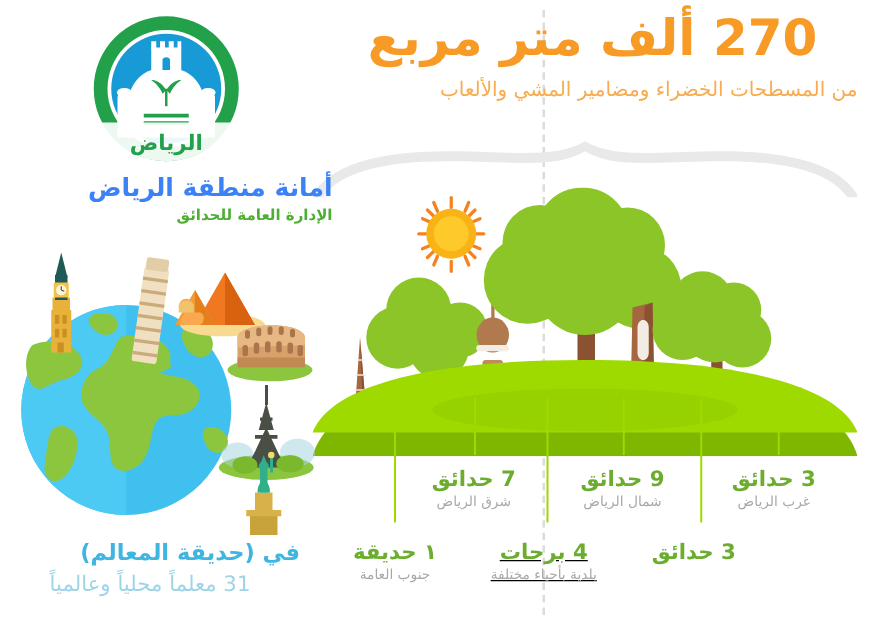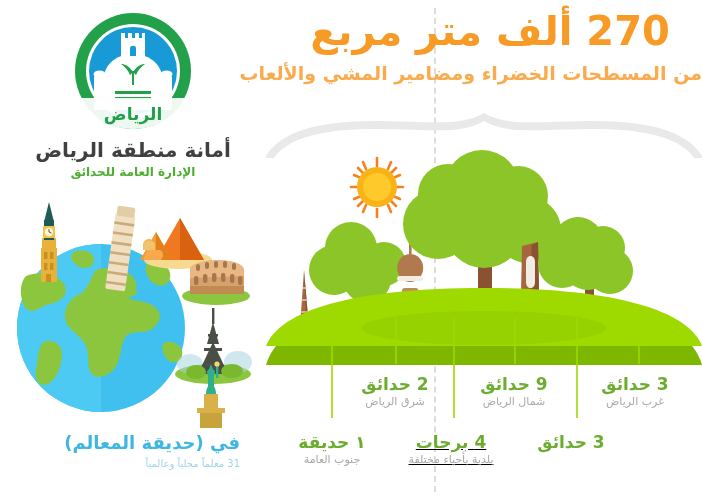"270 ألف متر مربع" .left-panel { right: 0 -> 16px }
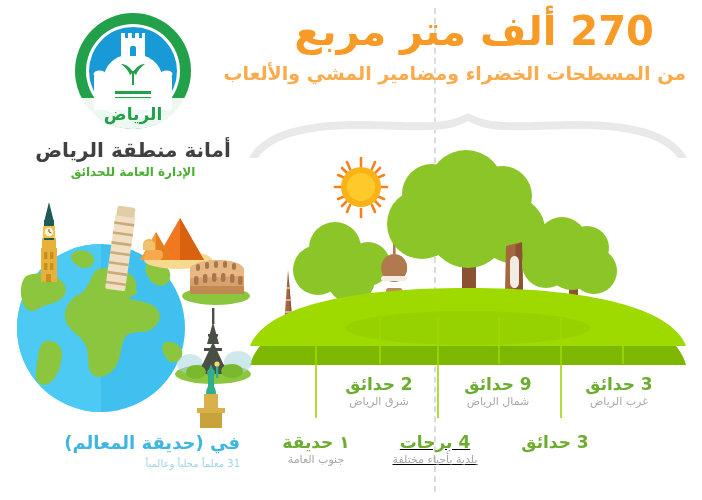"من المسطحات الخضراء ومضامير المشي" .subheadline { font-size: 19px -> 16px; font-weight: bold -> none; text-align: left -> right }
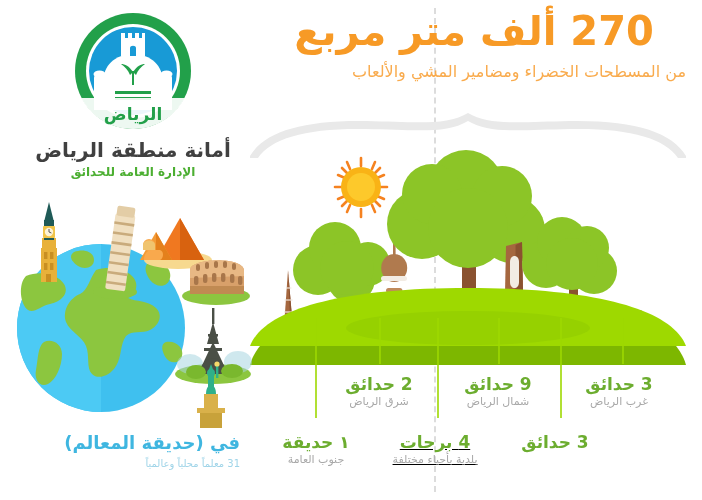"أمانة منطقة الرياض" .org-name { color: #404040 -> #3b82f6; text-align: center -> right }
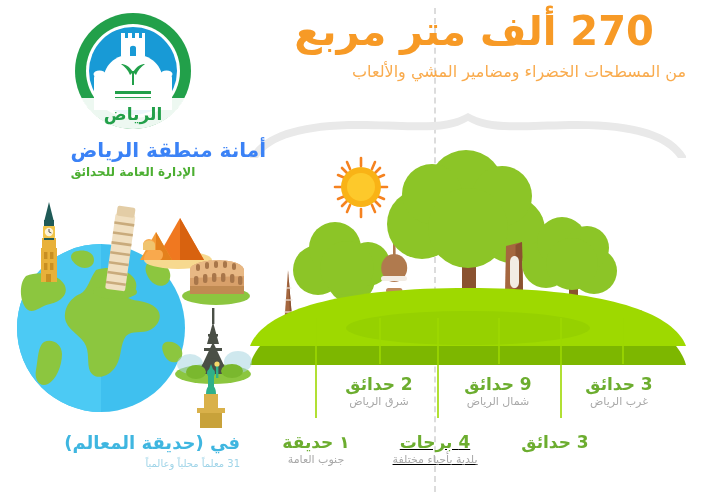"الإدارة العامة للحدائق" .org-dept { text-align: center -> none }
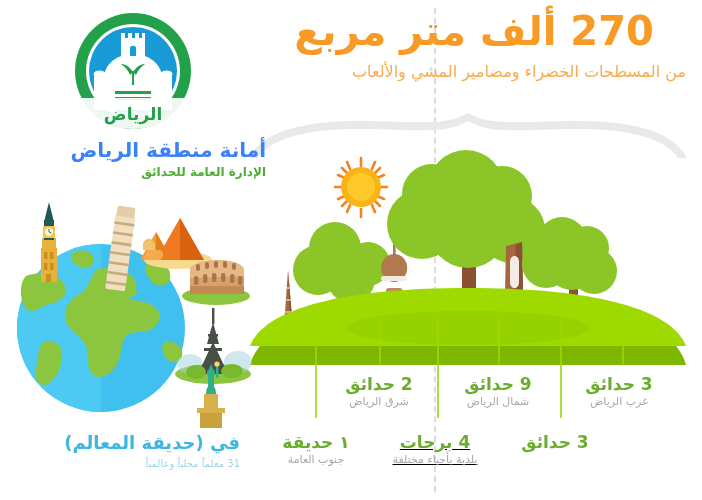"2 حدائق" div.stat-value { text: 2 -> 7 }
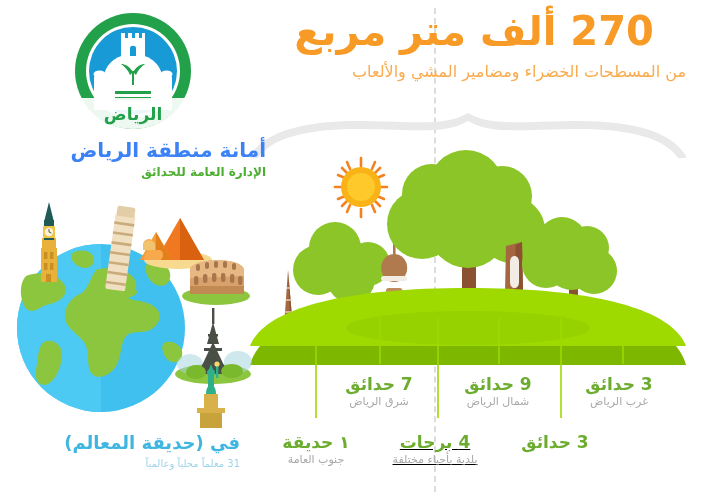"31 معلماً محلياً وعالمياً" .landmark-note { font-size: 10px -> 17px; text-align: right -> center }
